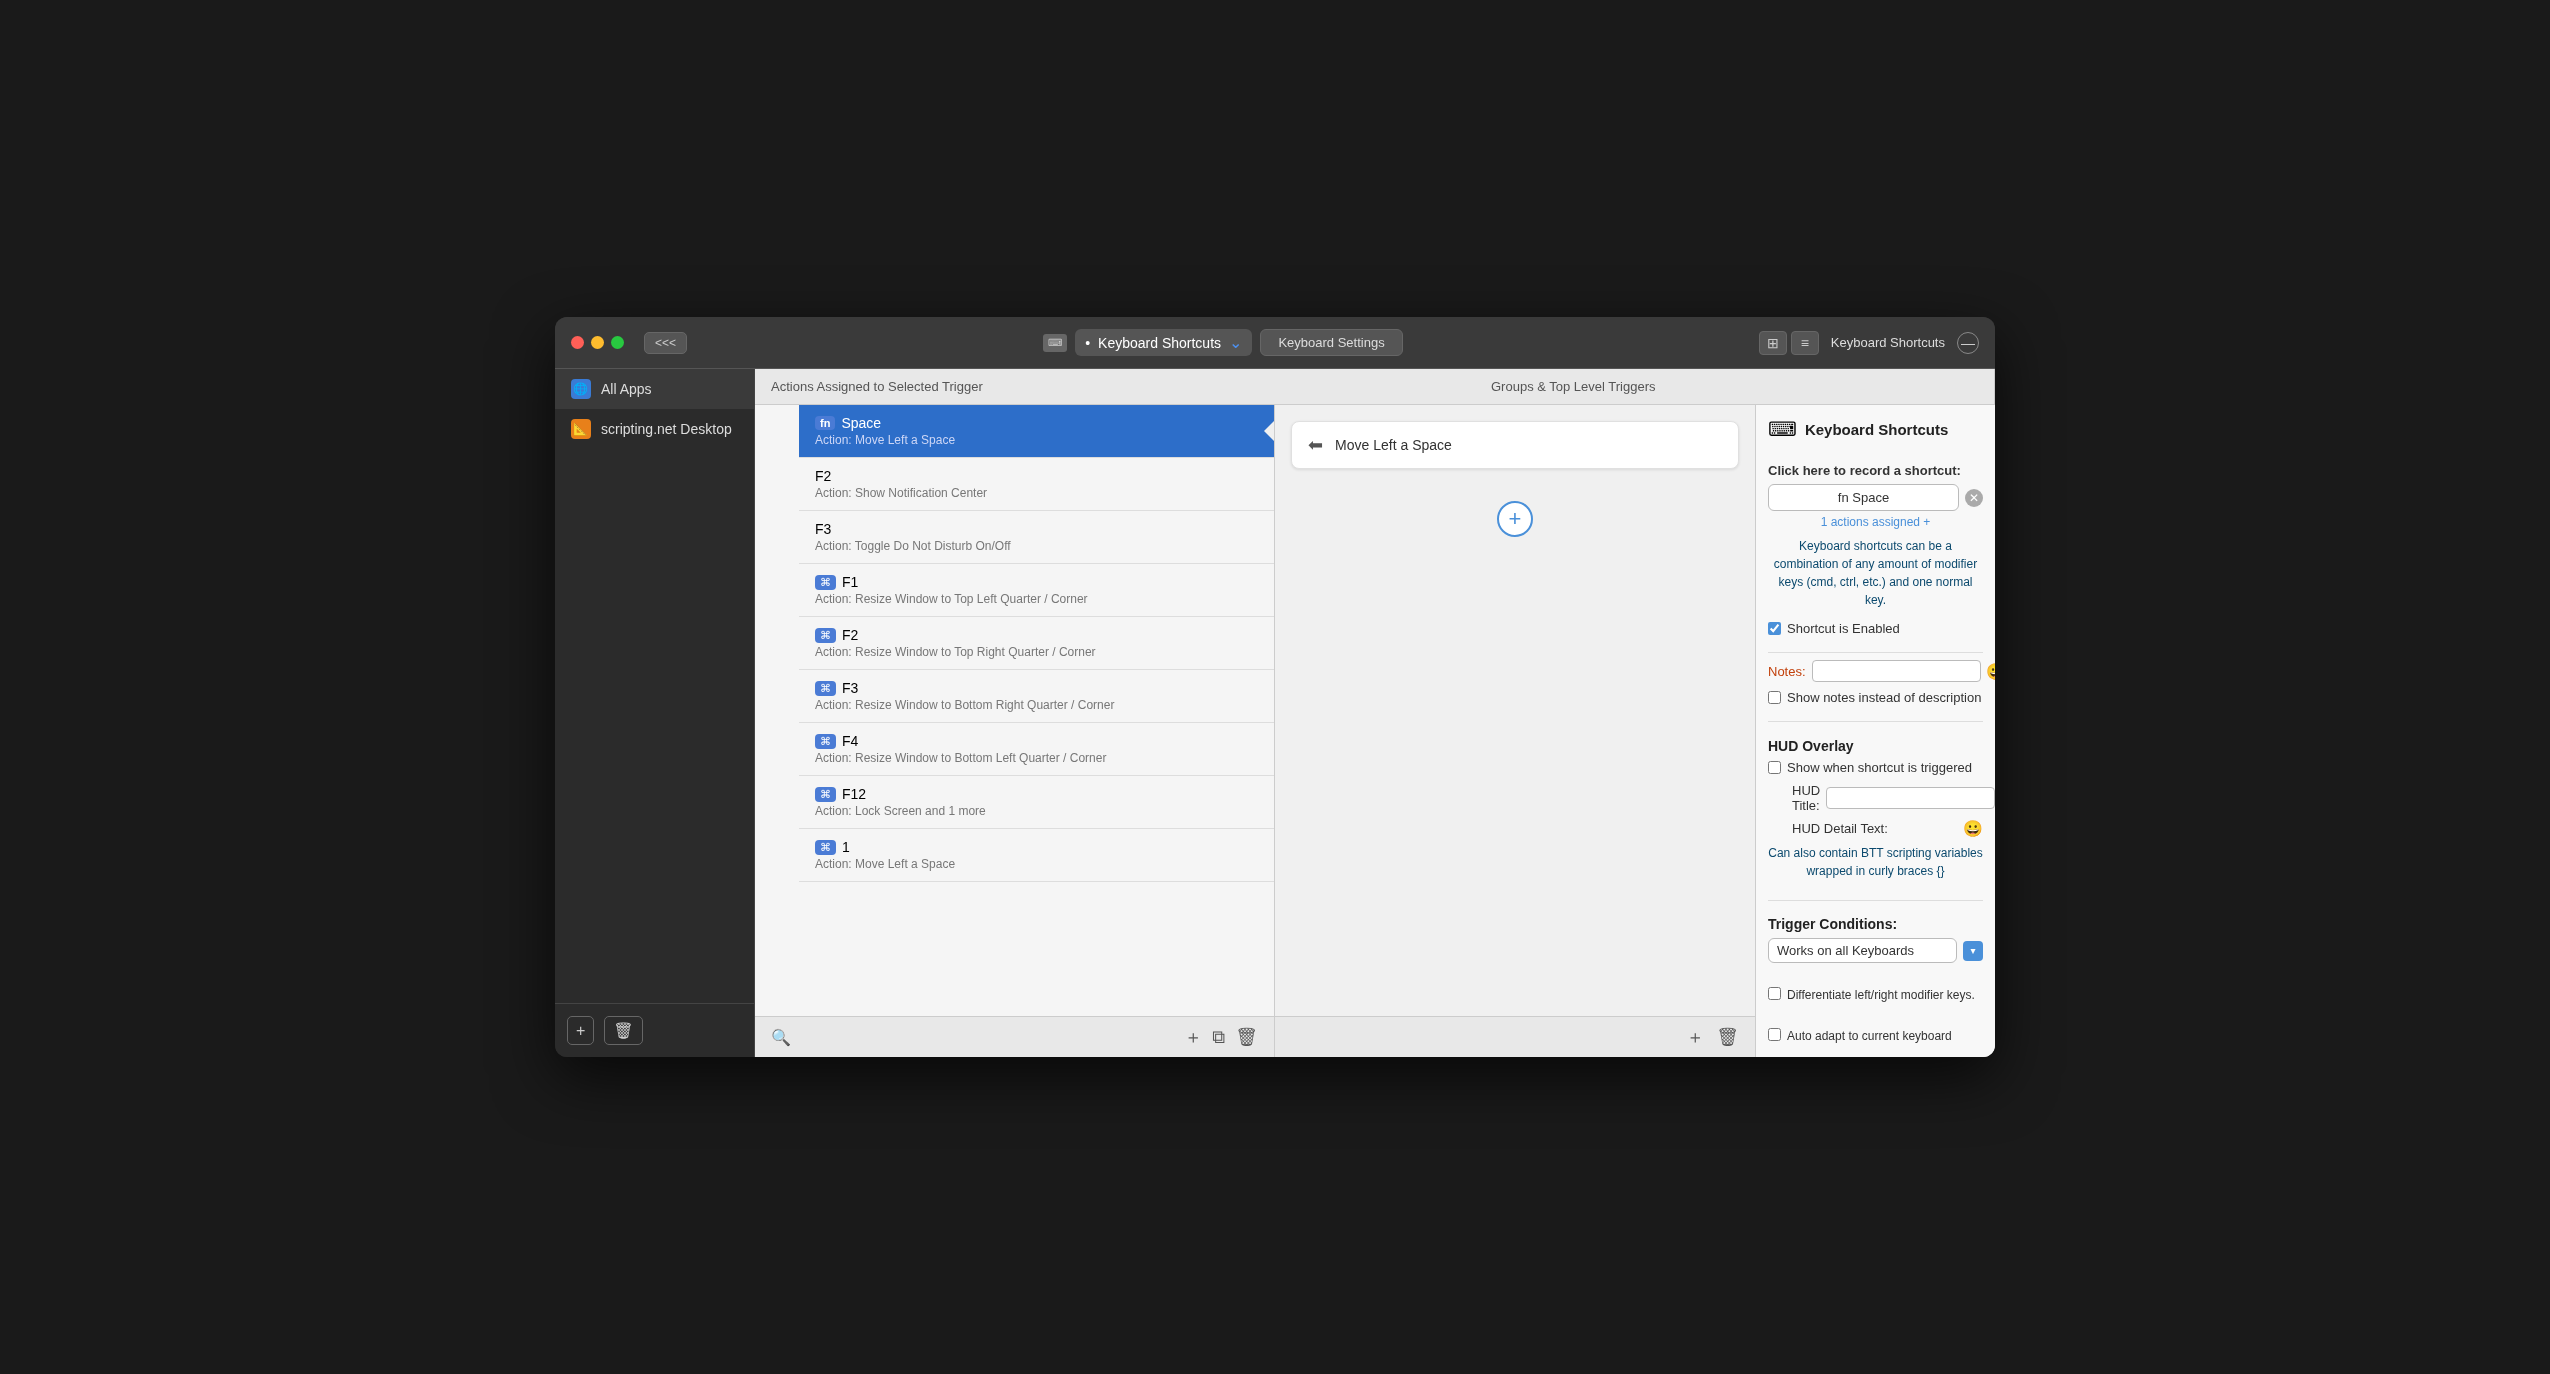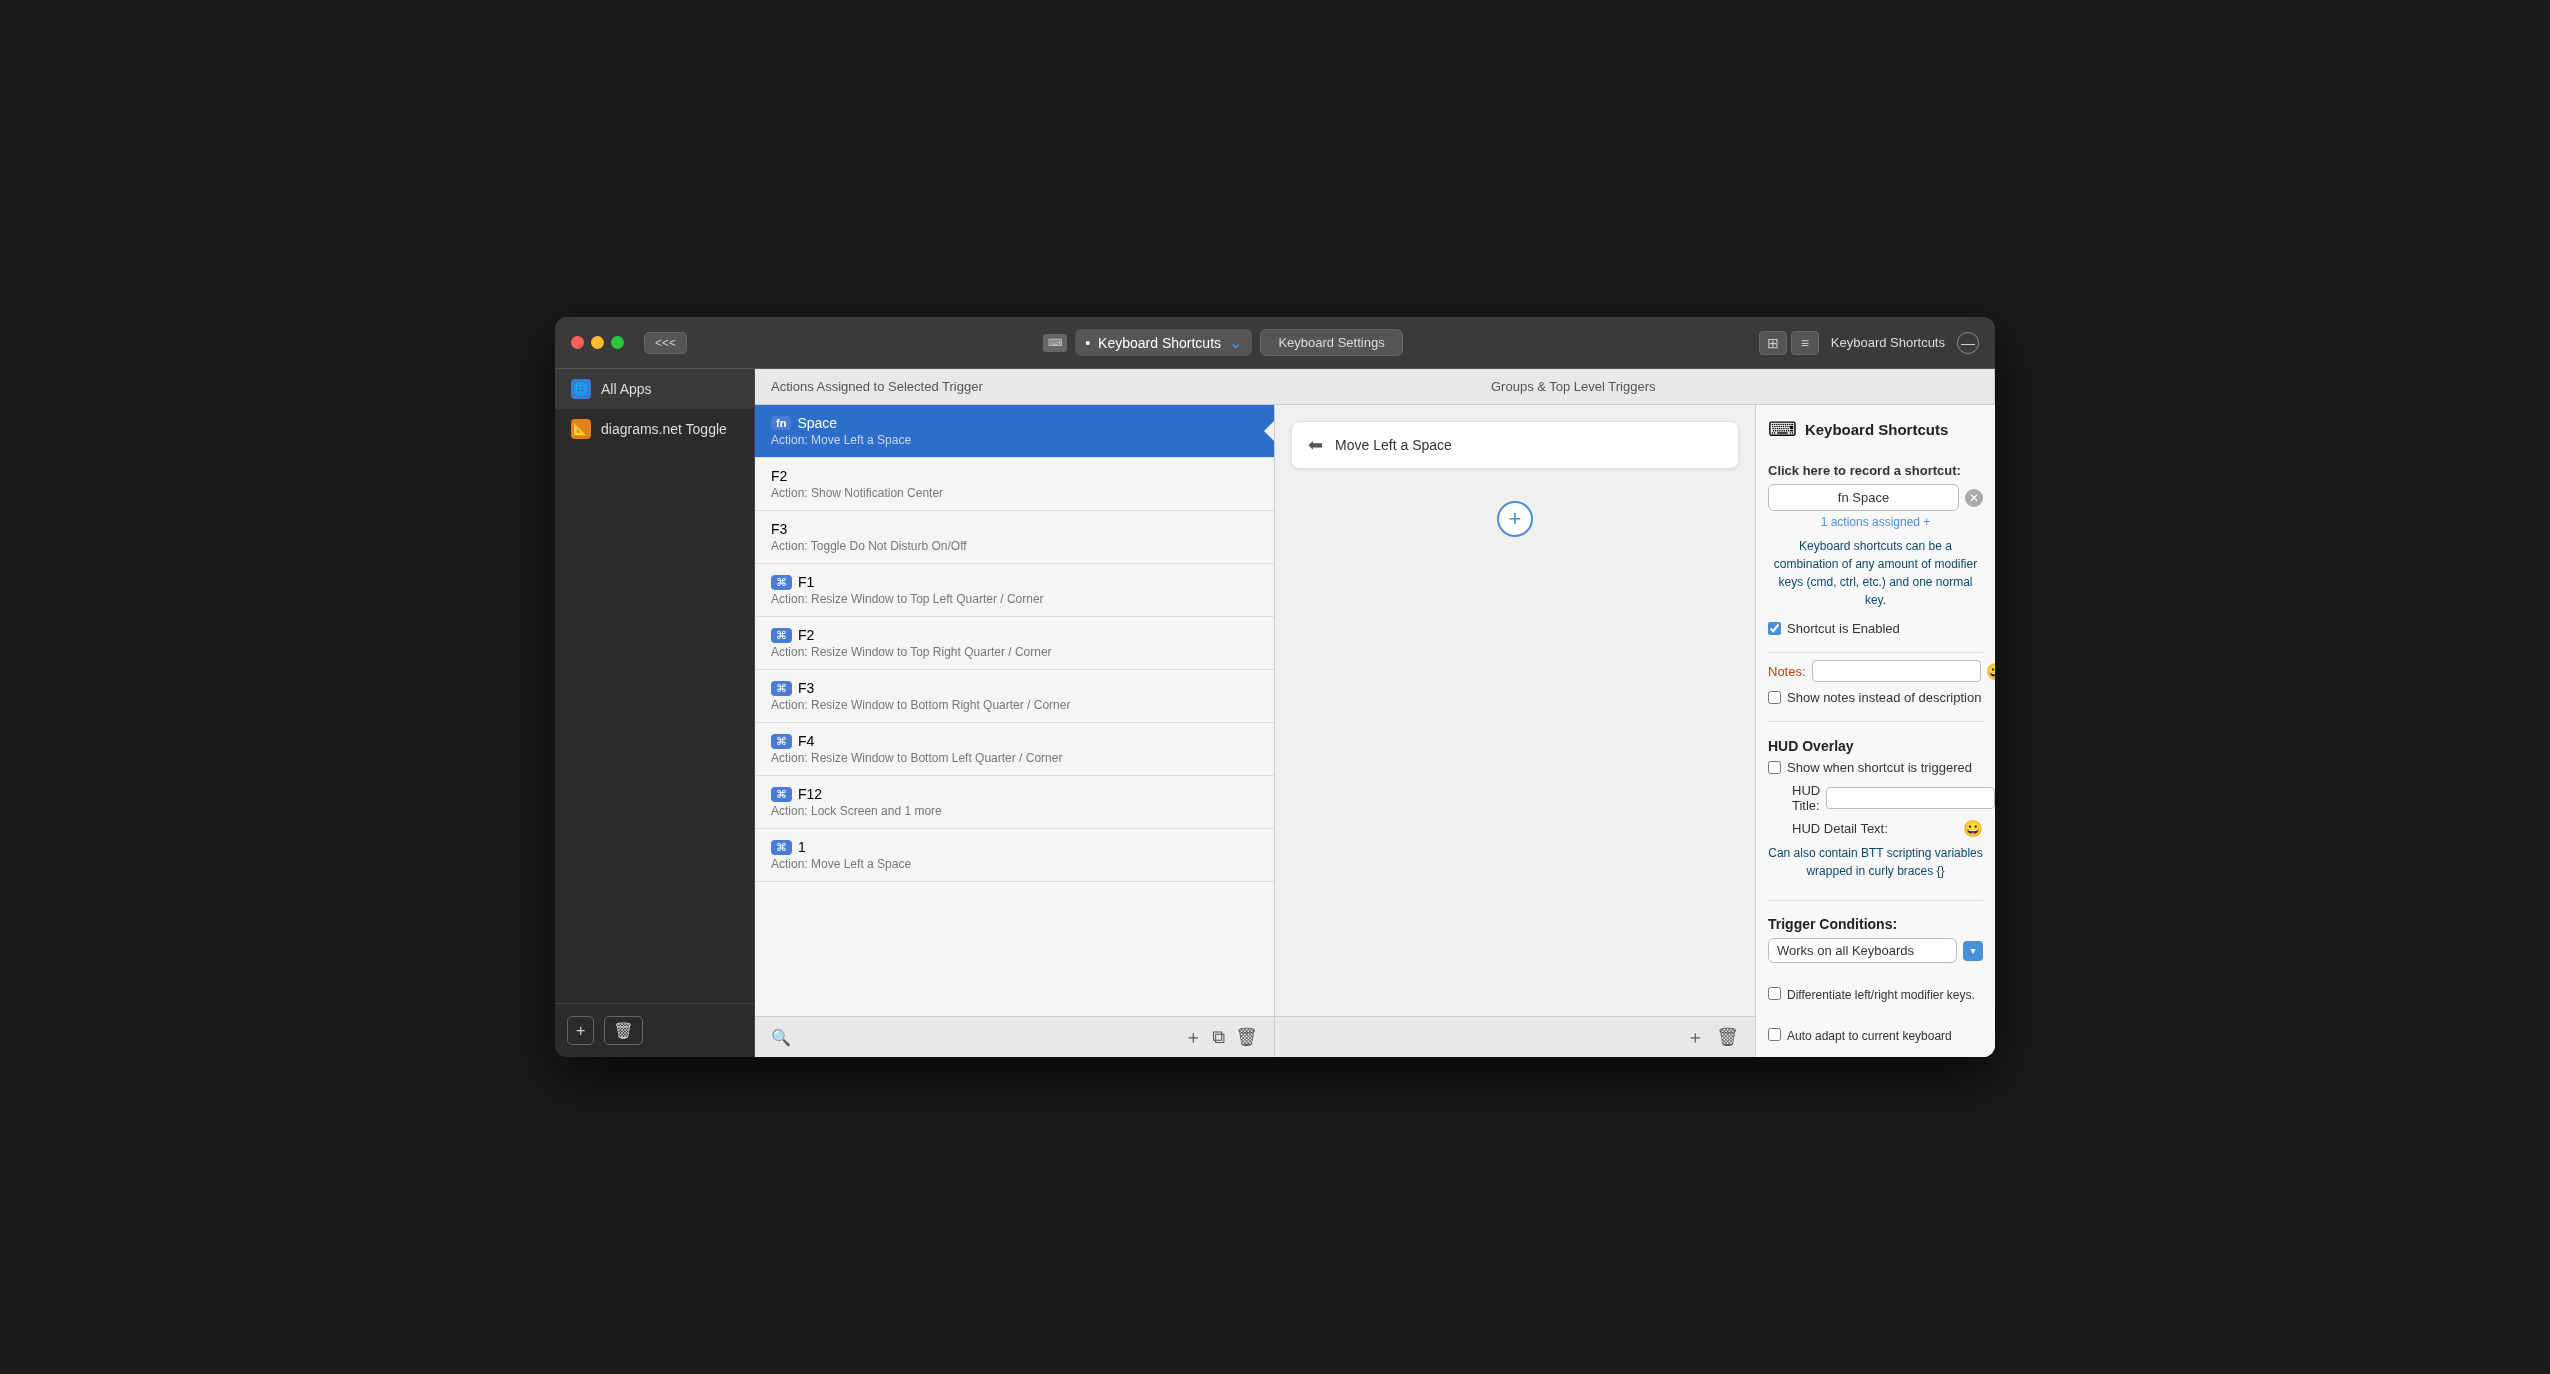"diagrams.net Toggle" span { text: diagrams.net Toggle -> scripting.net Desktop }
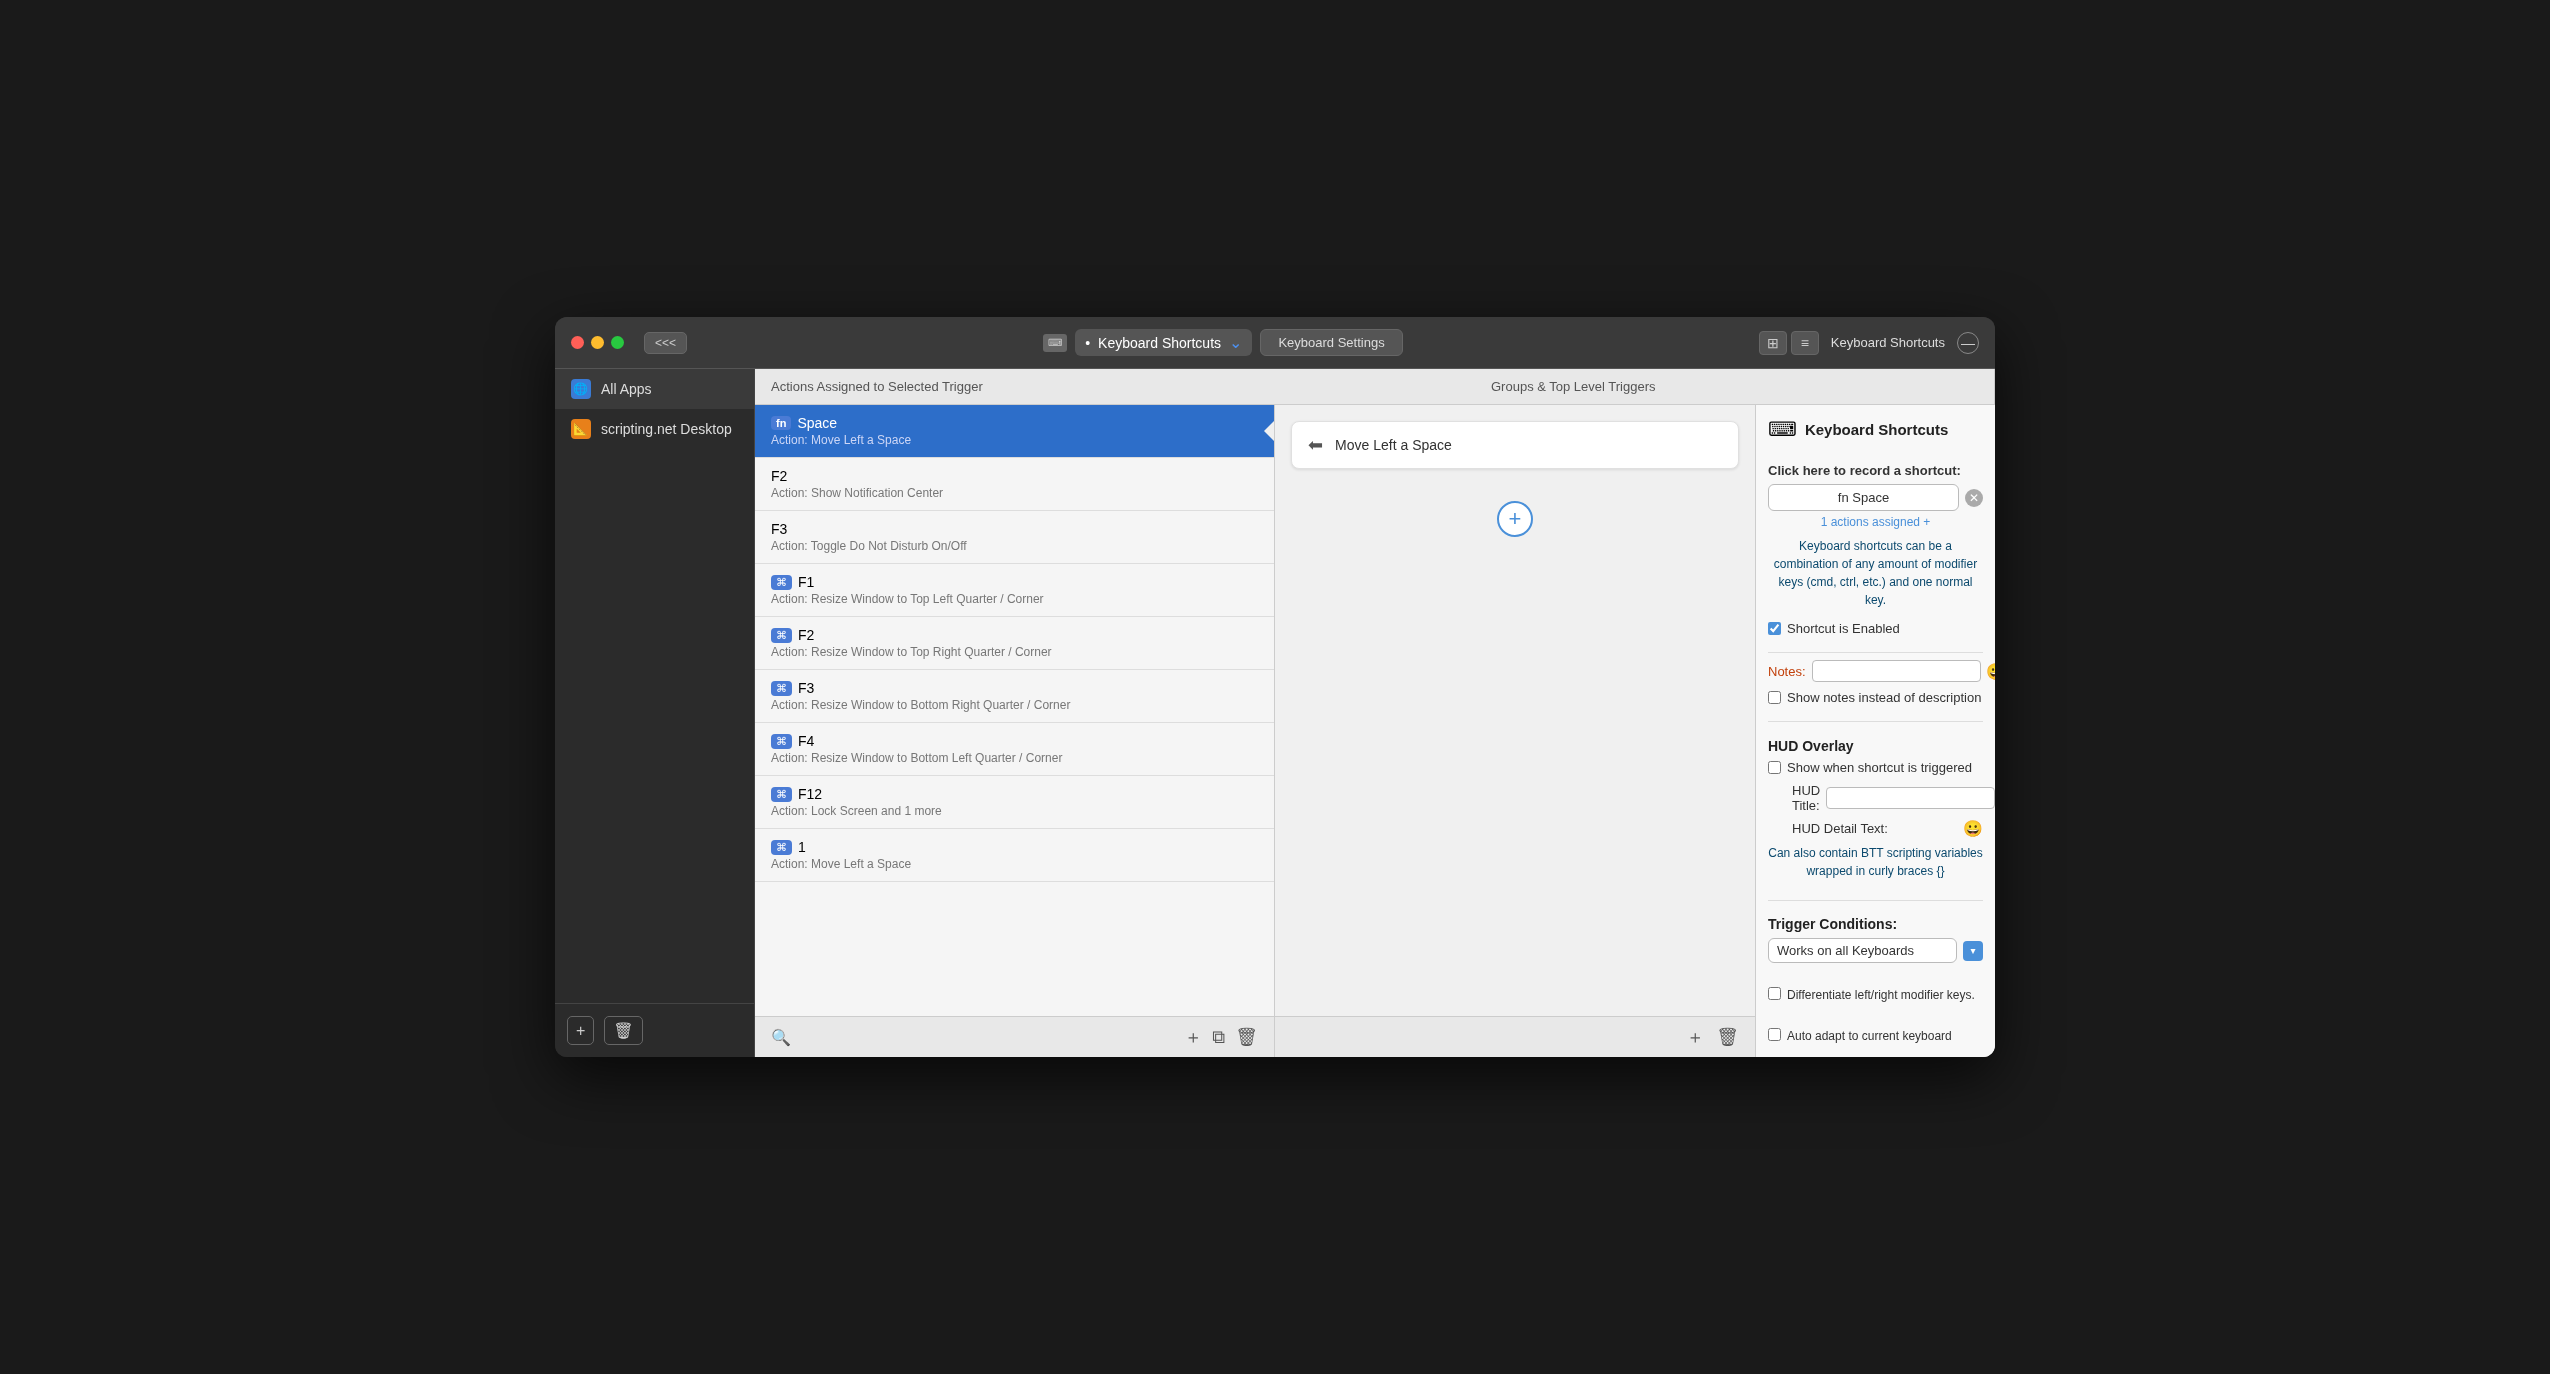"fn" div.triggers-list { padding-left: none -> 44px }
